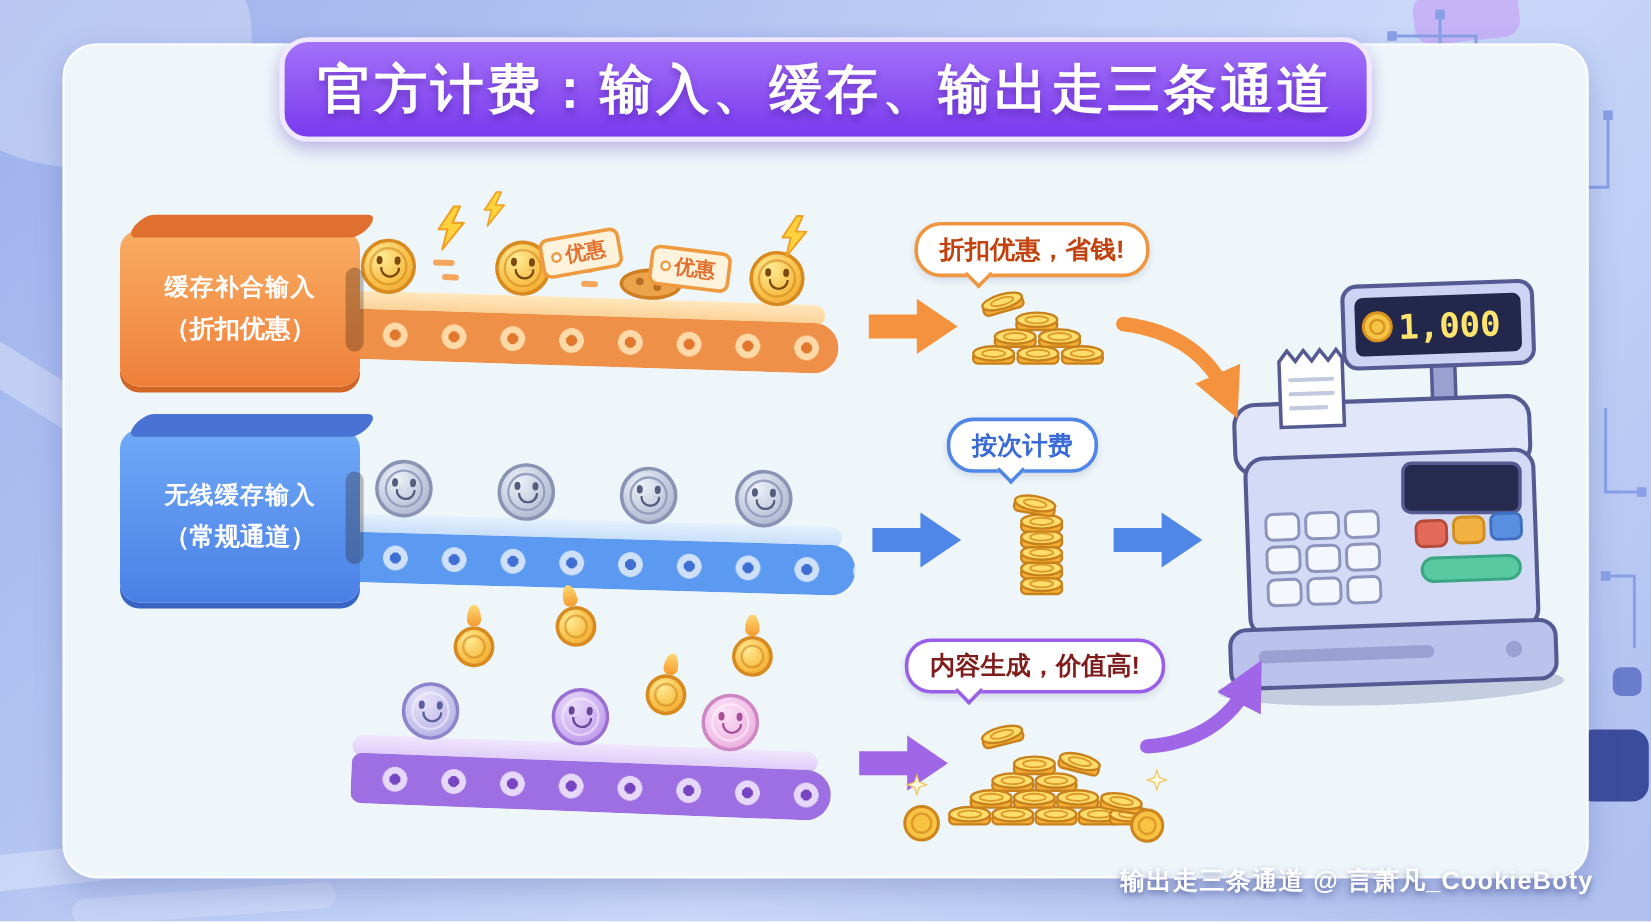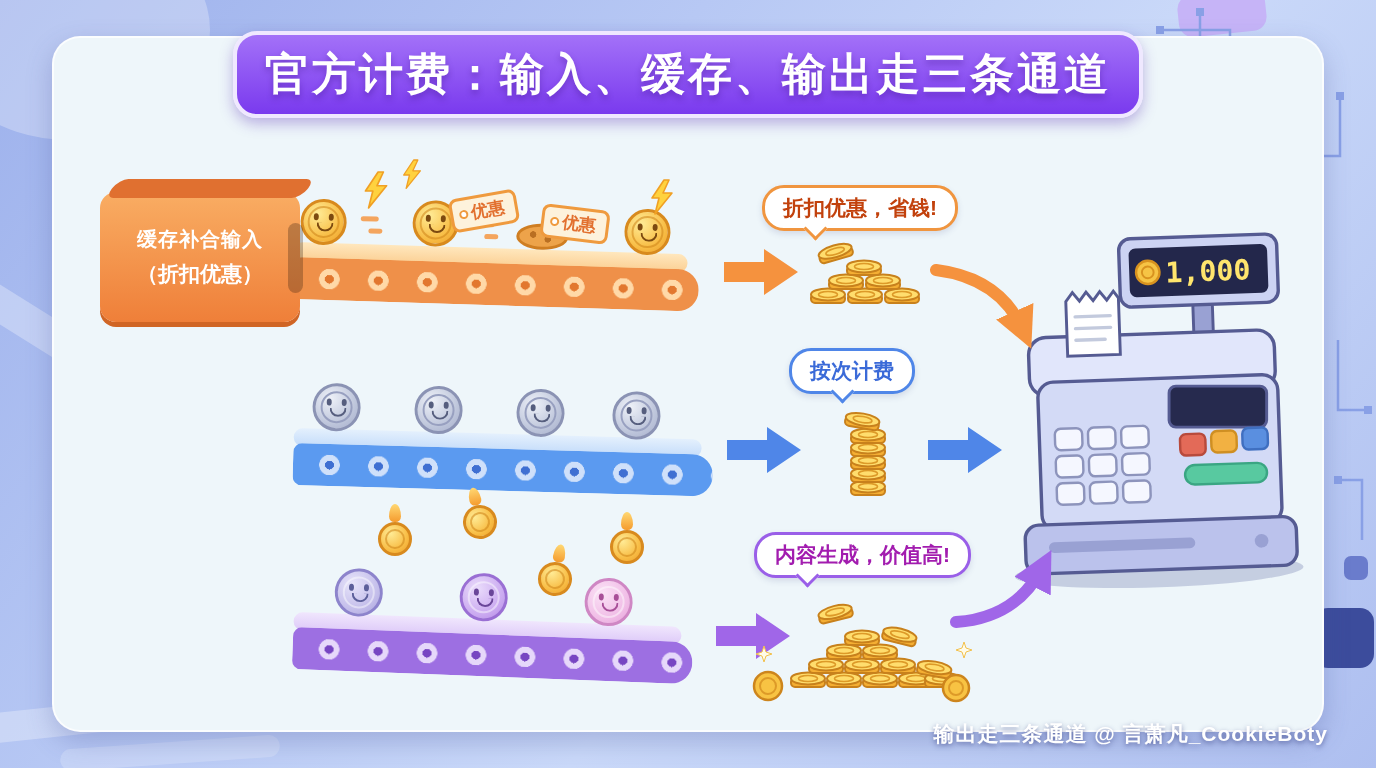"无线缓存输入" div.lane-box { html: none -> <div> <div>无线缓存输入</div> <div>（常规通道）</div> </div> }
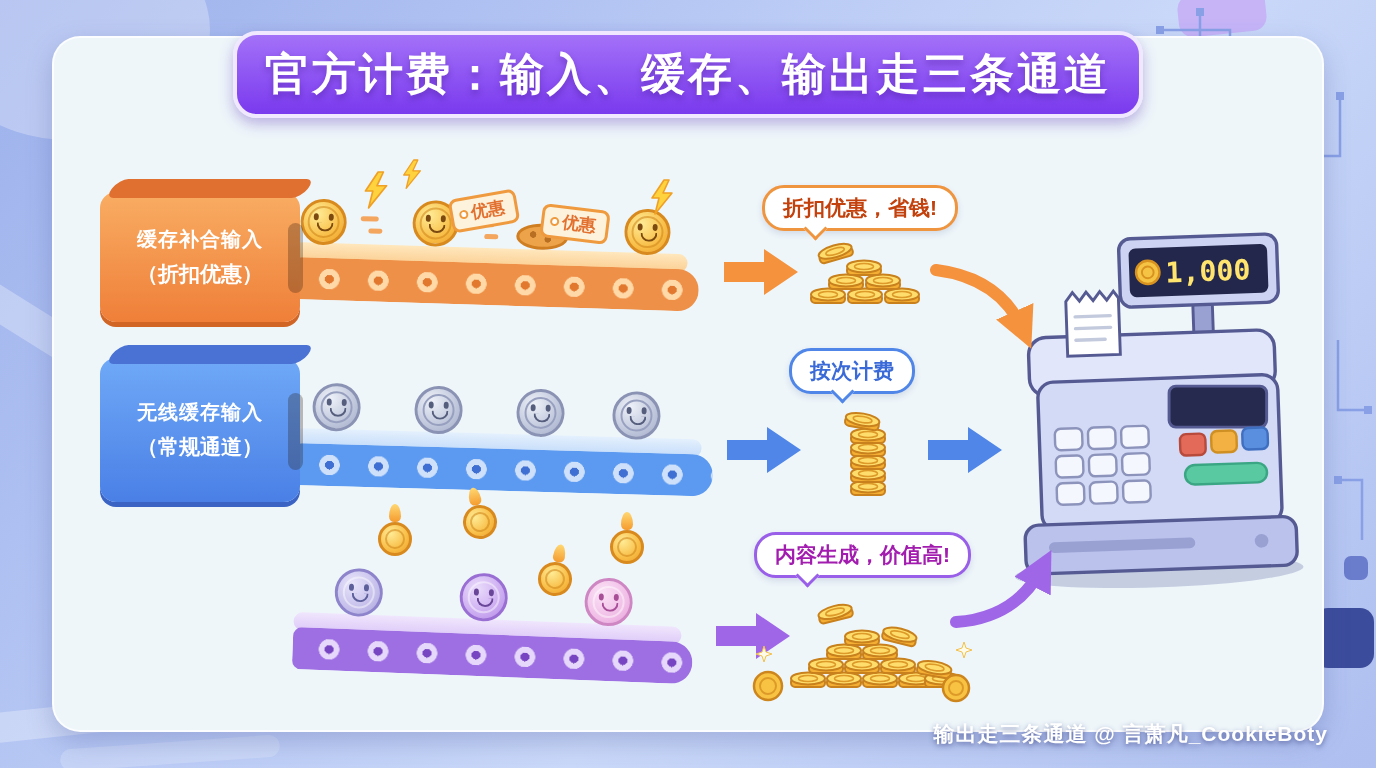"内容生成，价值高!" .bub-purple { color: #a21caf -> #7f1d1d }
